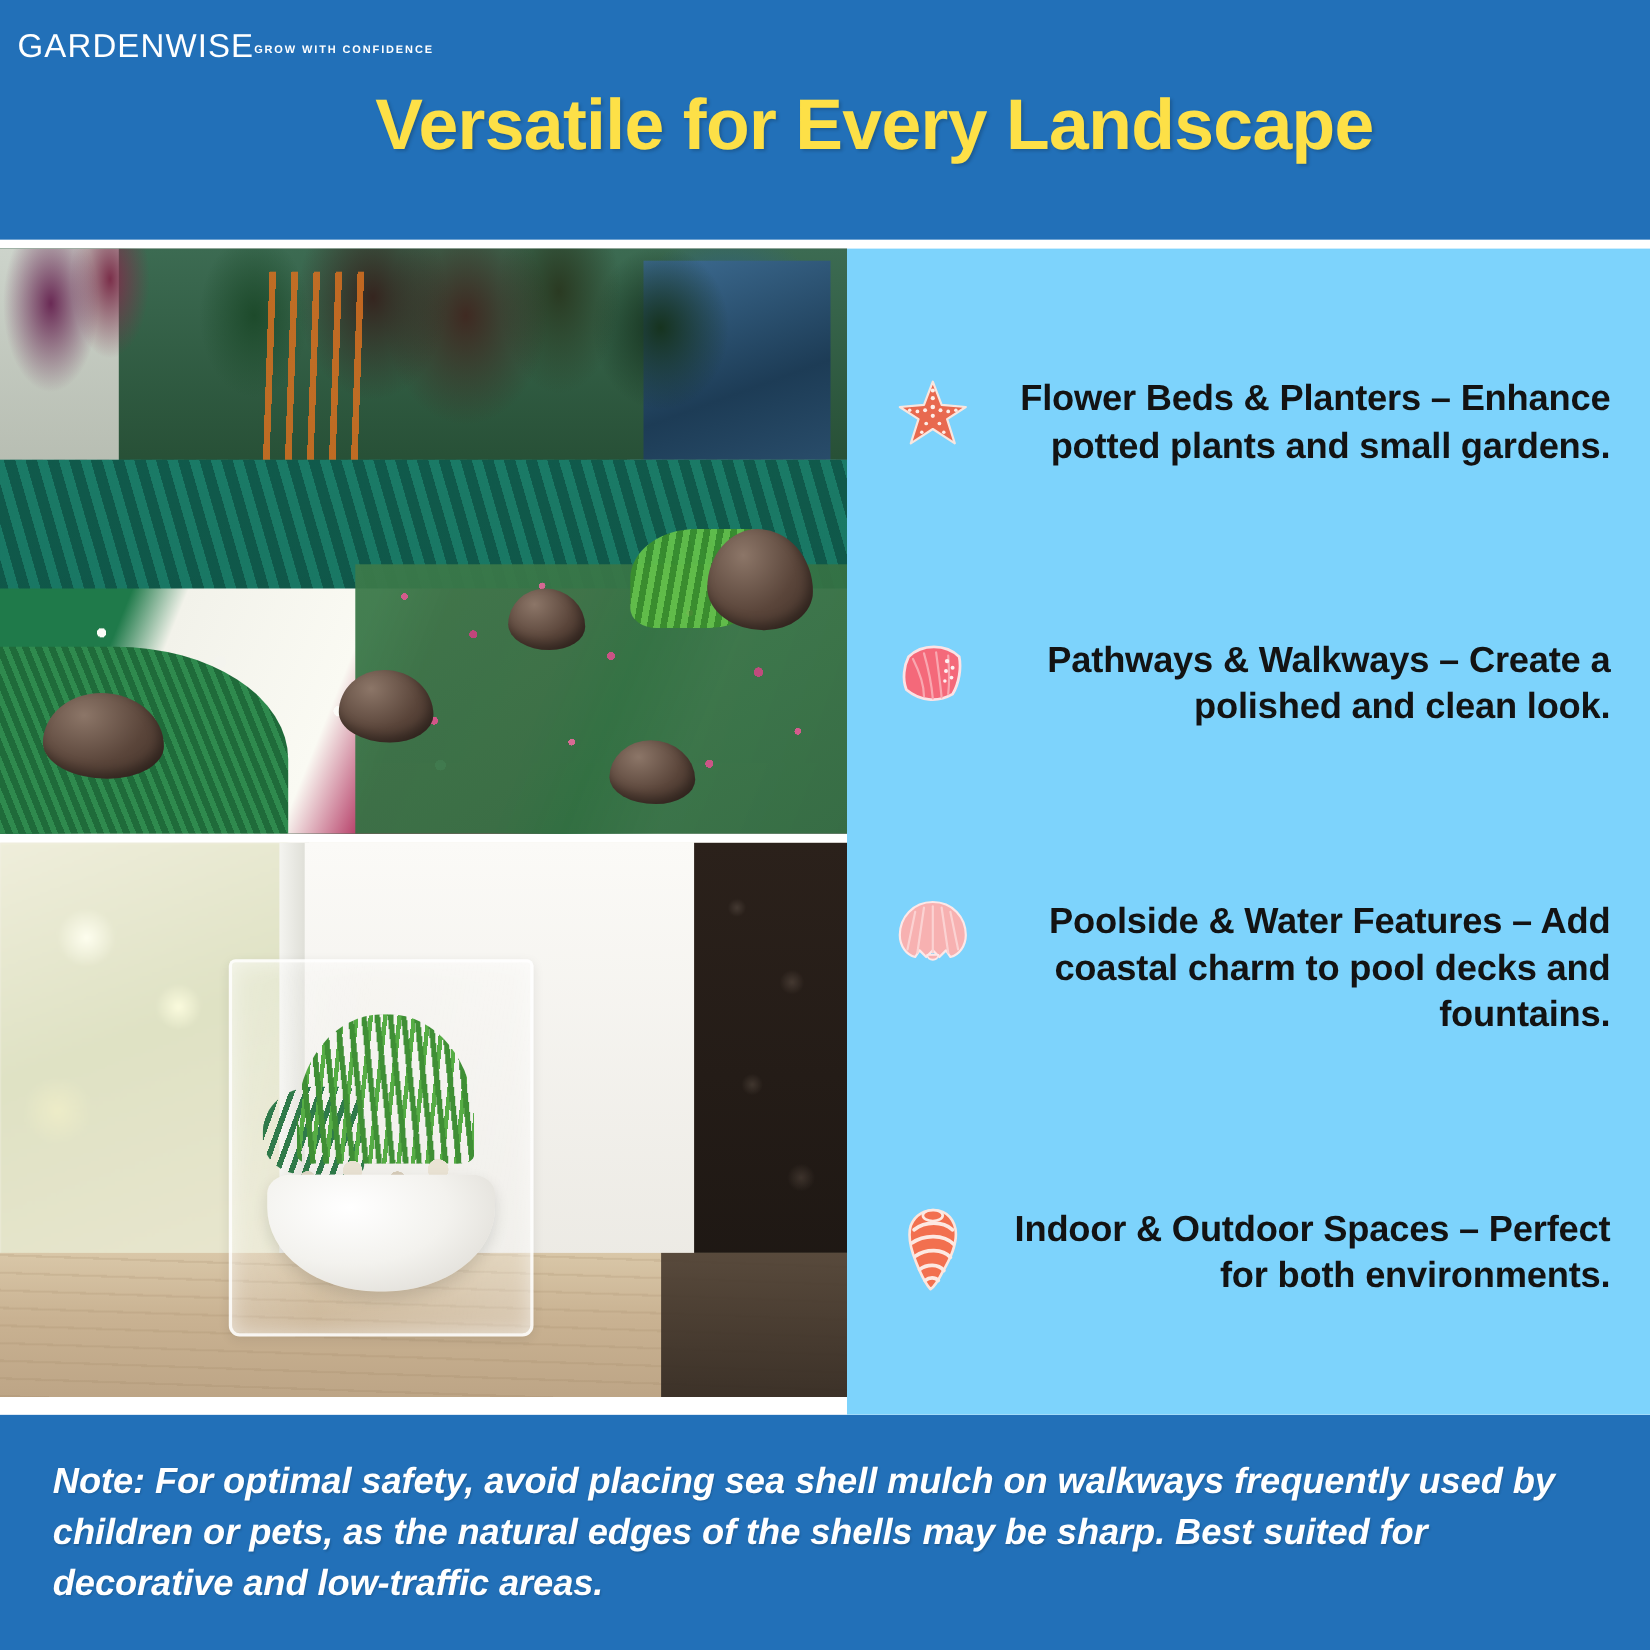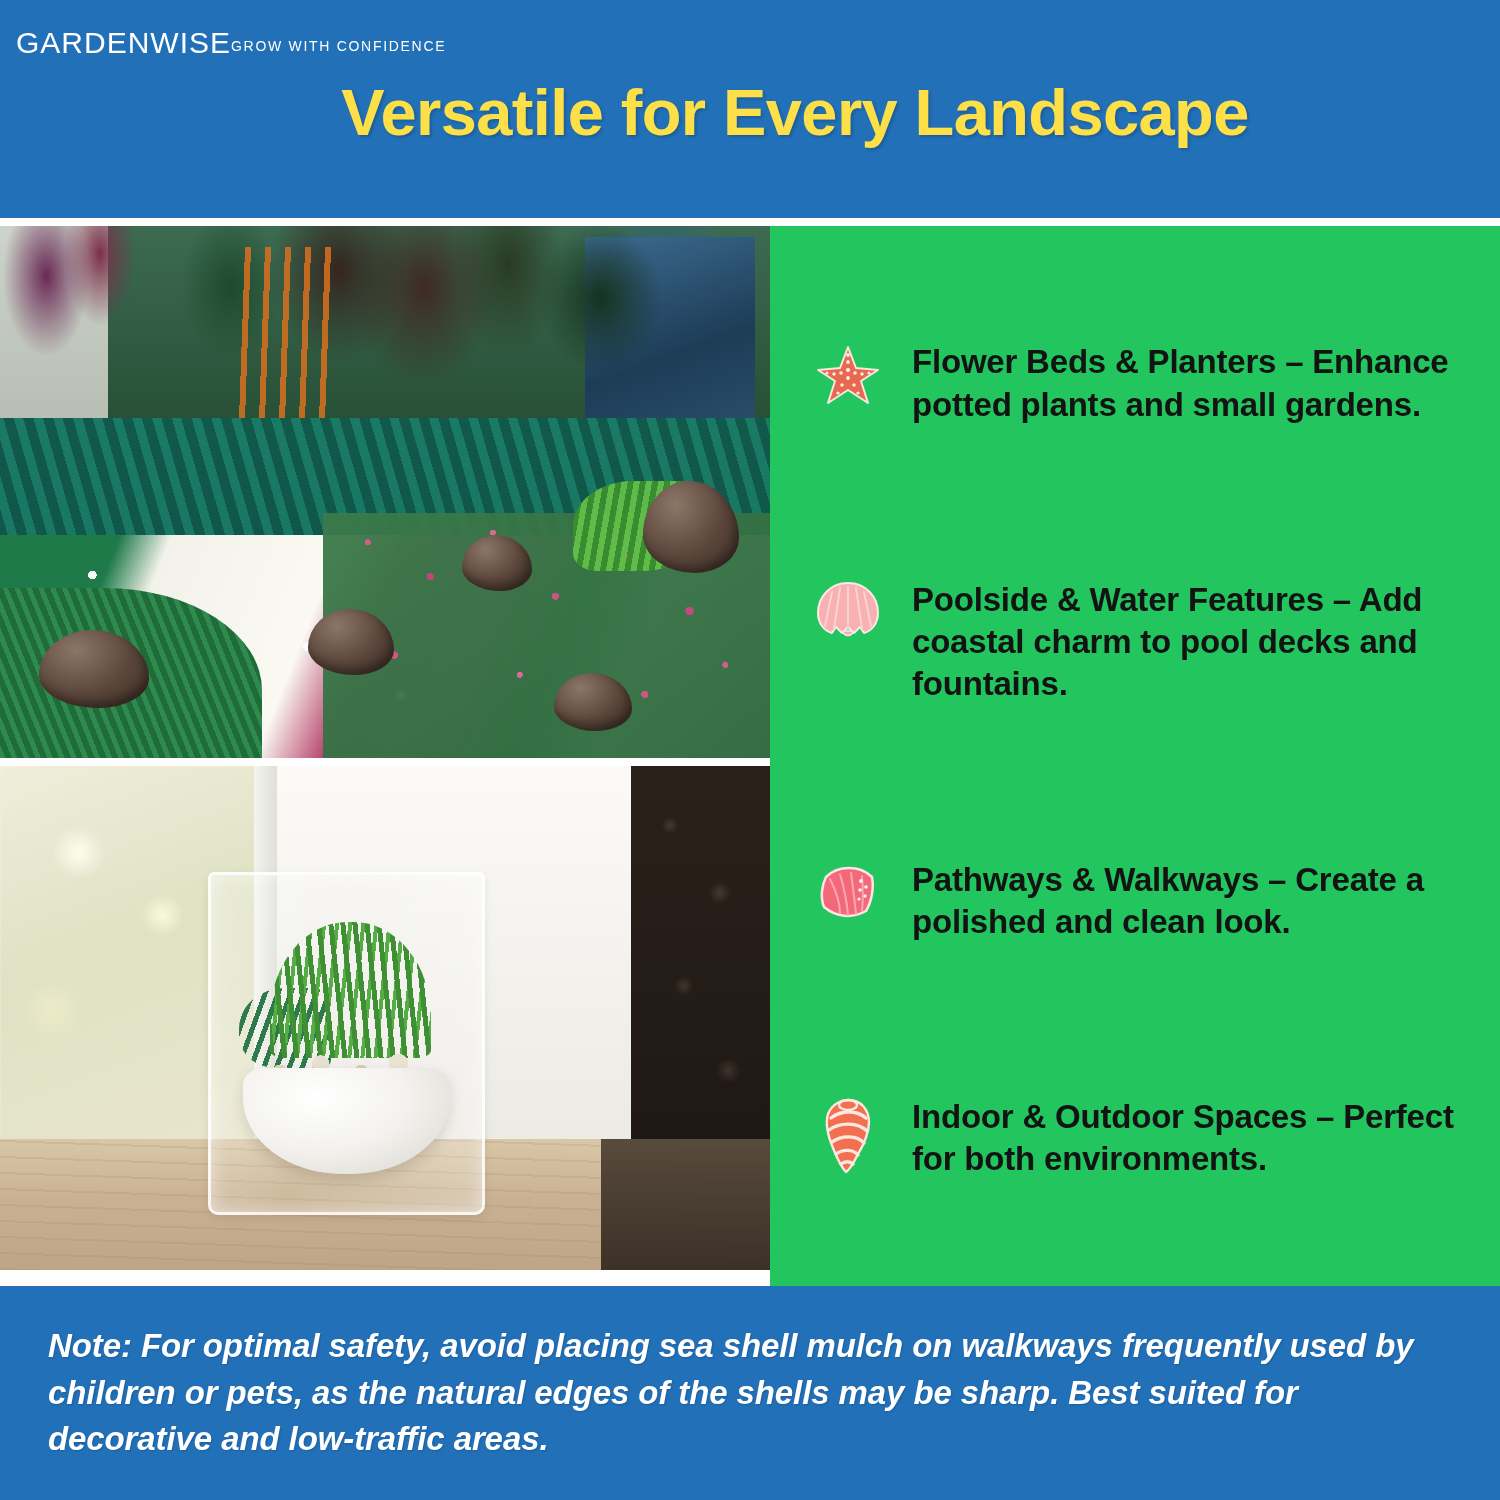"GROW WITH CONFIDENCE" .brand-tagline { font-size: 14px -> 10px; font-weight: 400 -> 700 }
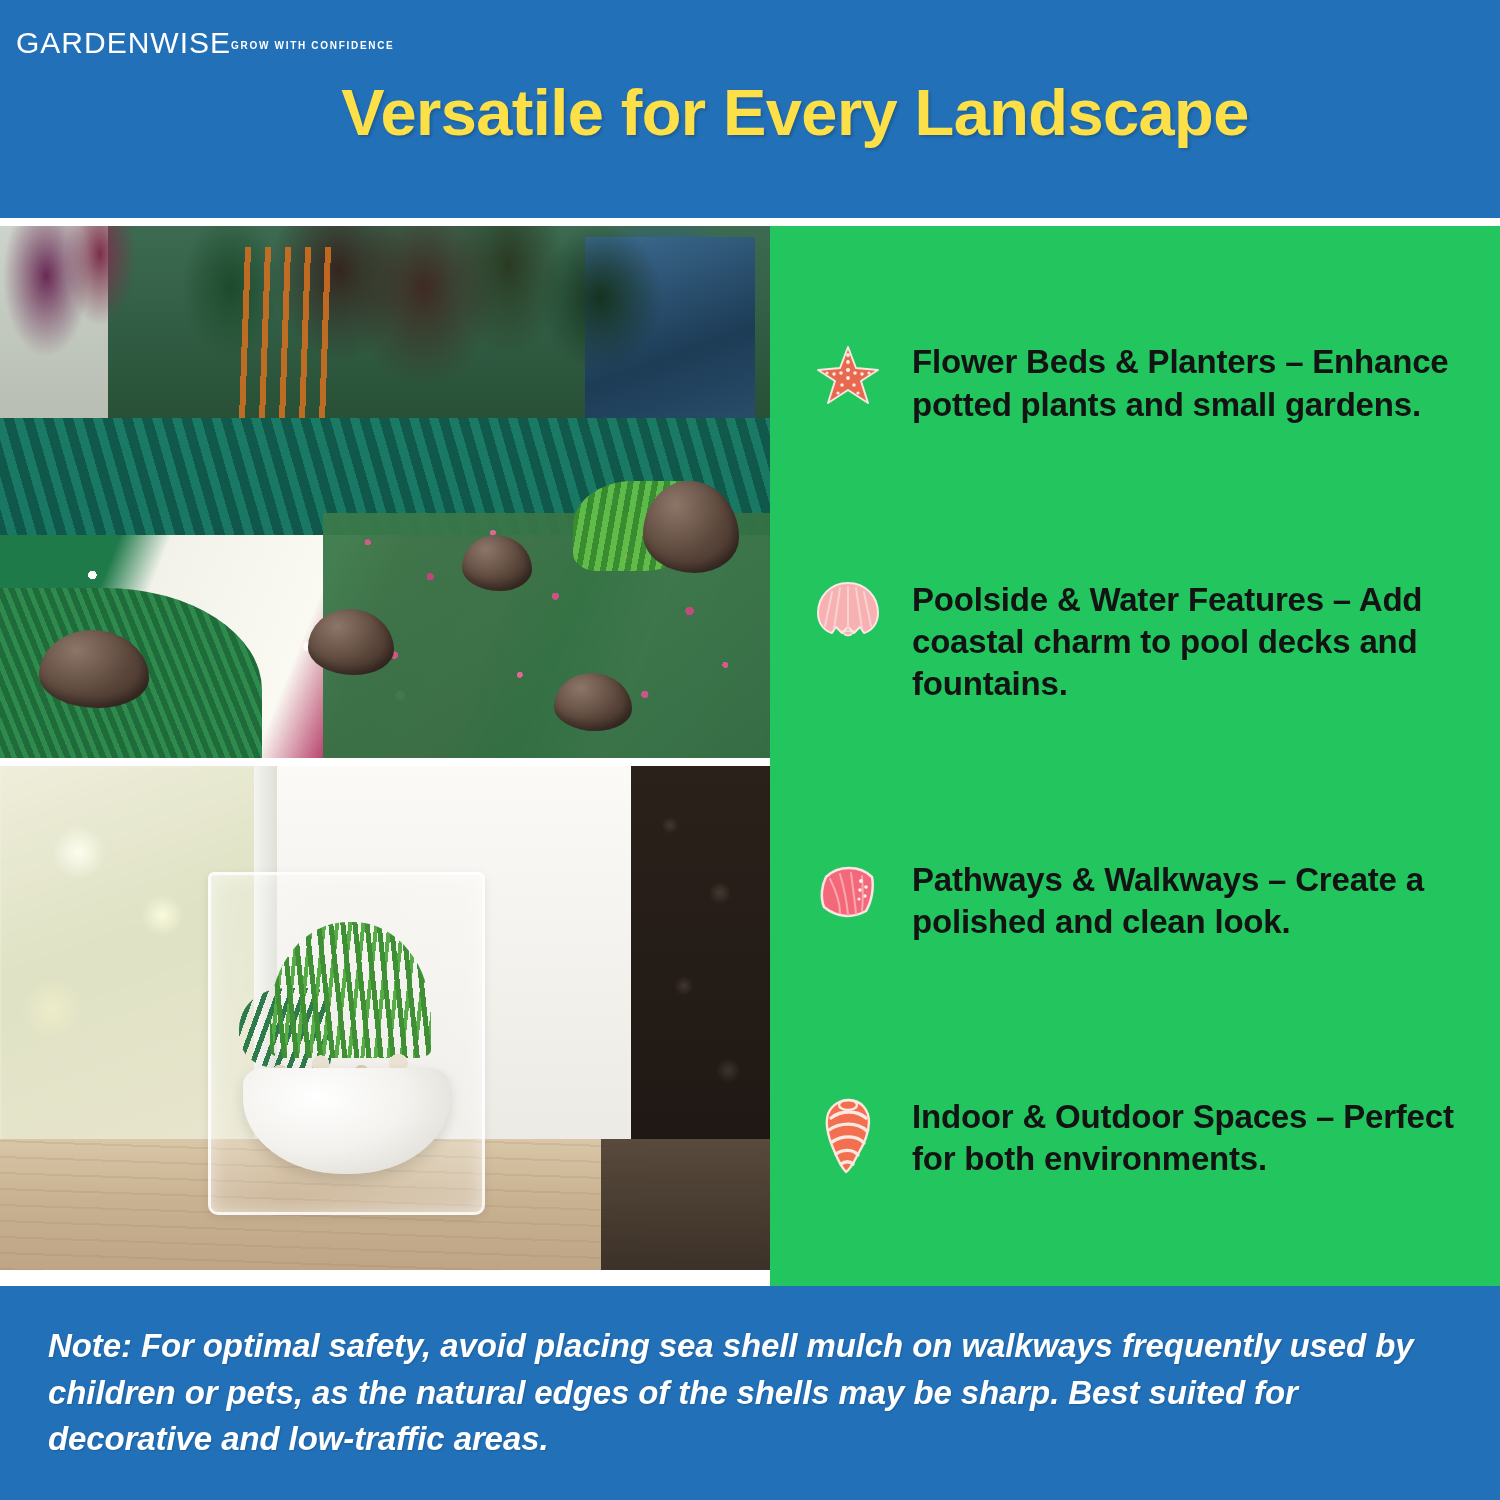"Flower Beds & Planters –" .bullets { background: #22c55e -> #7dd3fc; text-align: none -> right }
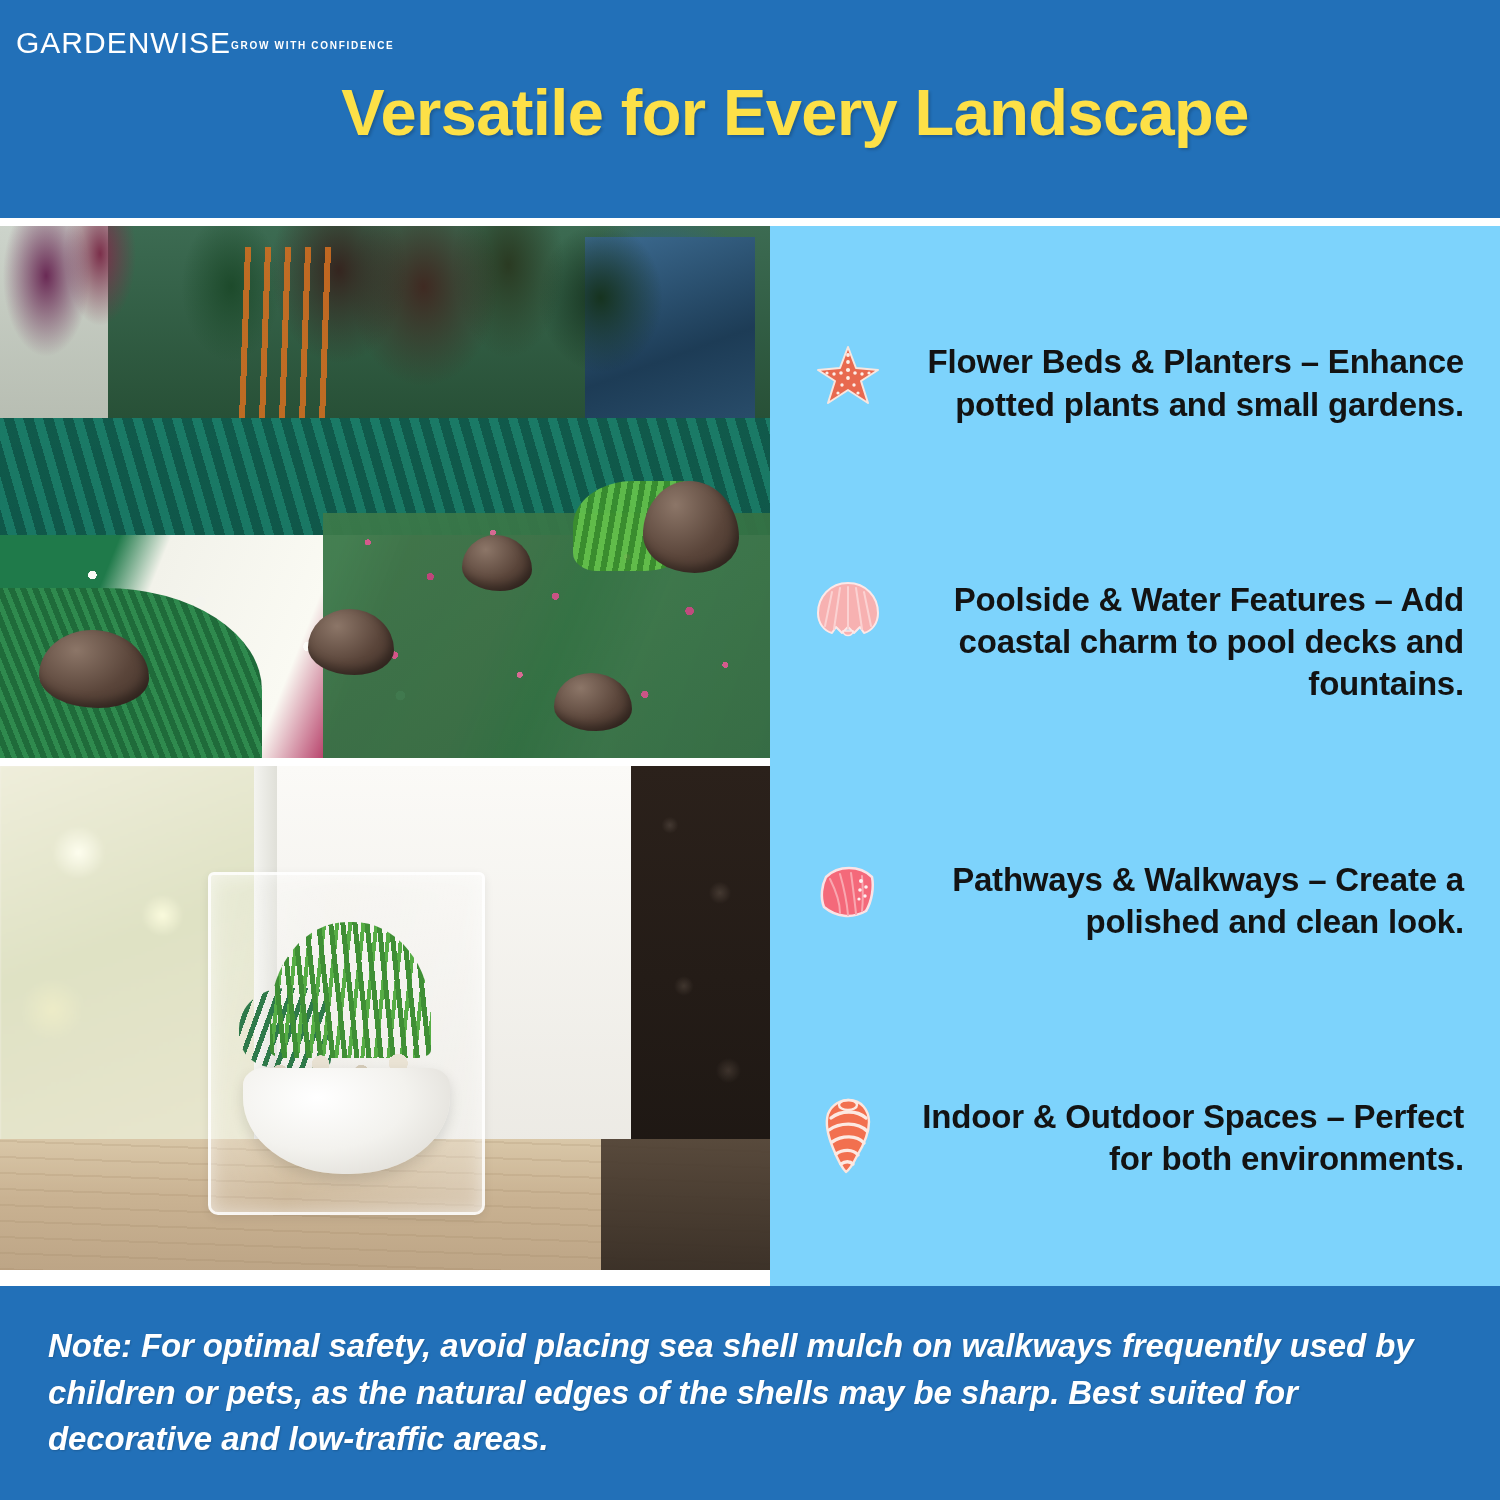"Poolside & Water Features –" div.bullet { order: before "Pathways & Walkways – Create" -> after "Pathways & Walkways – Create" }
